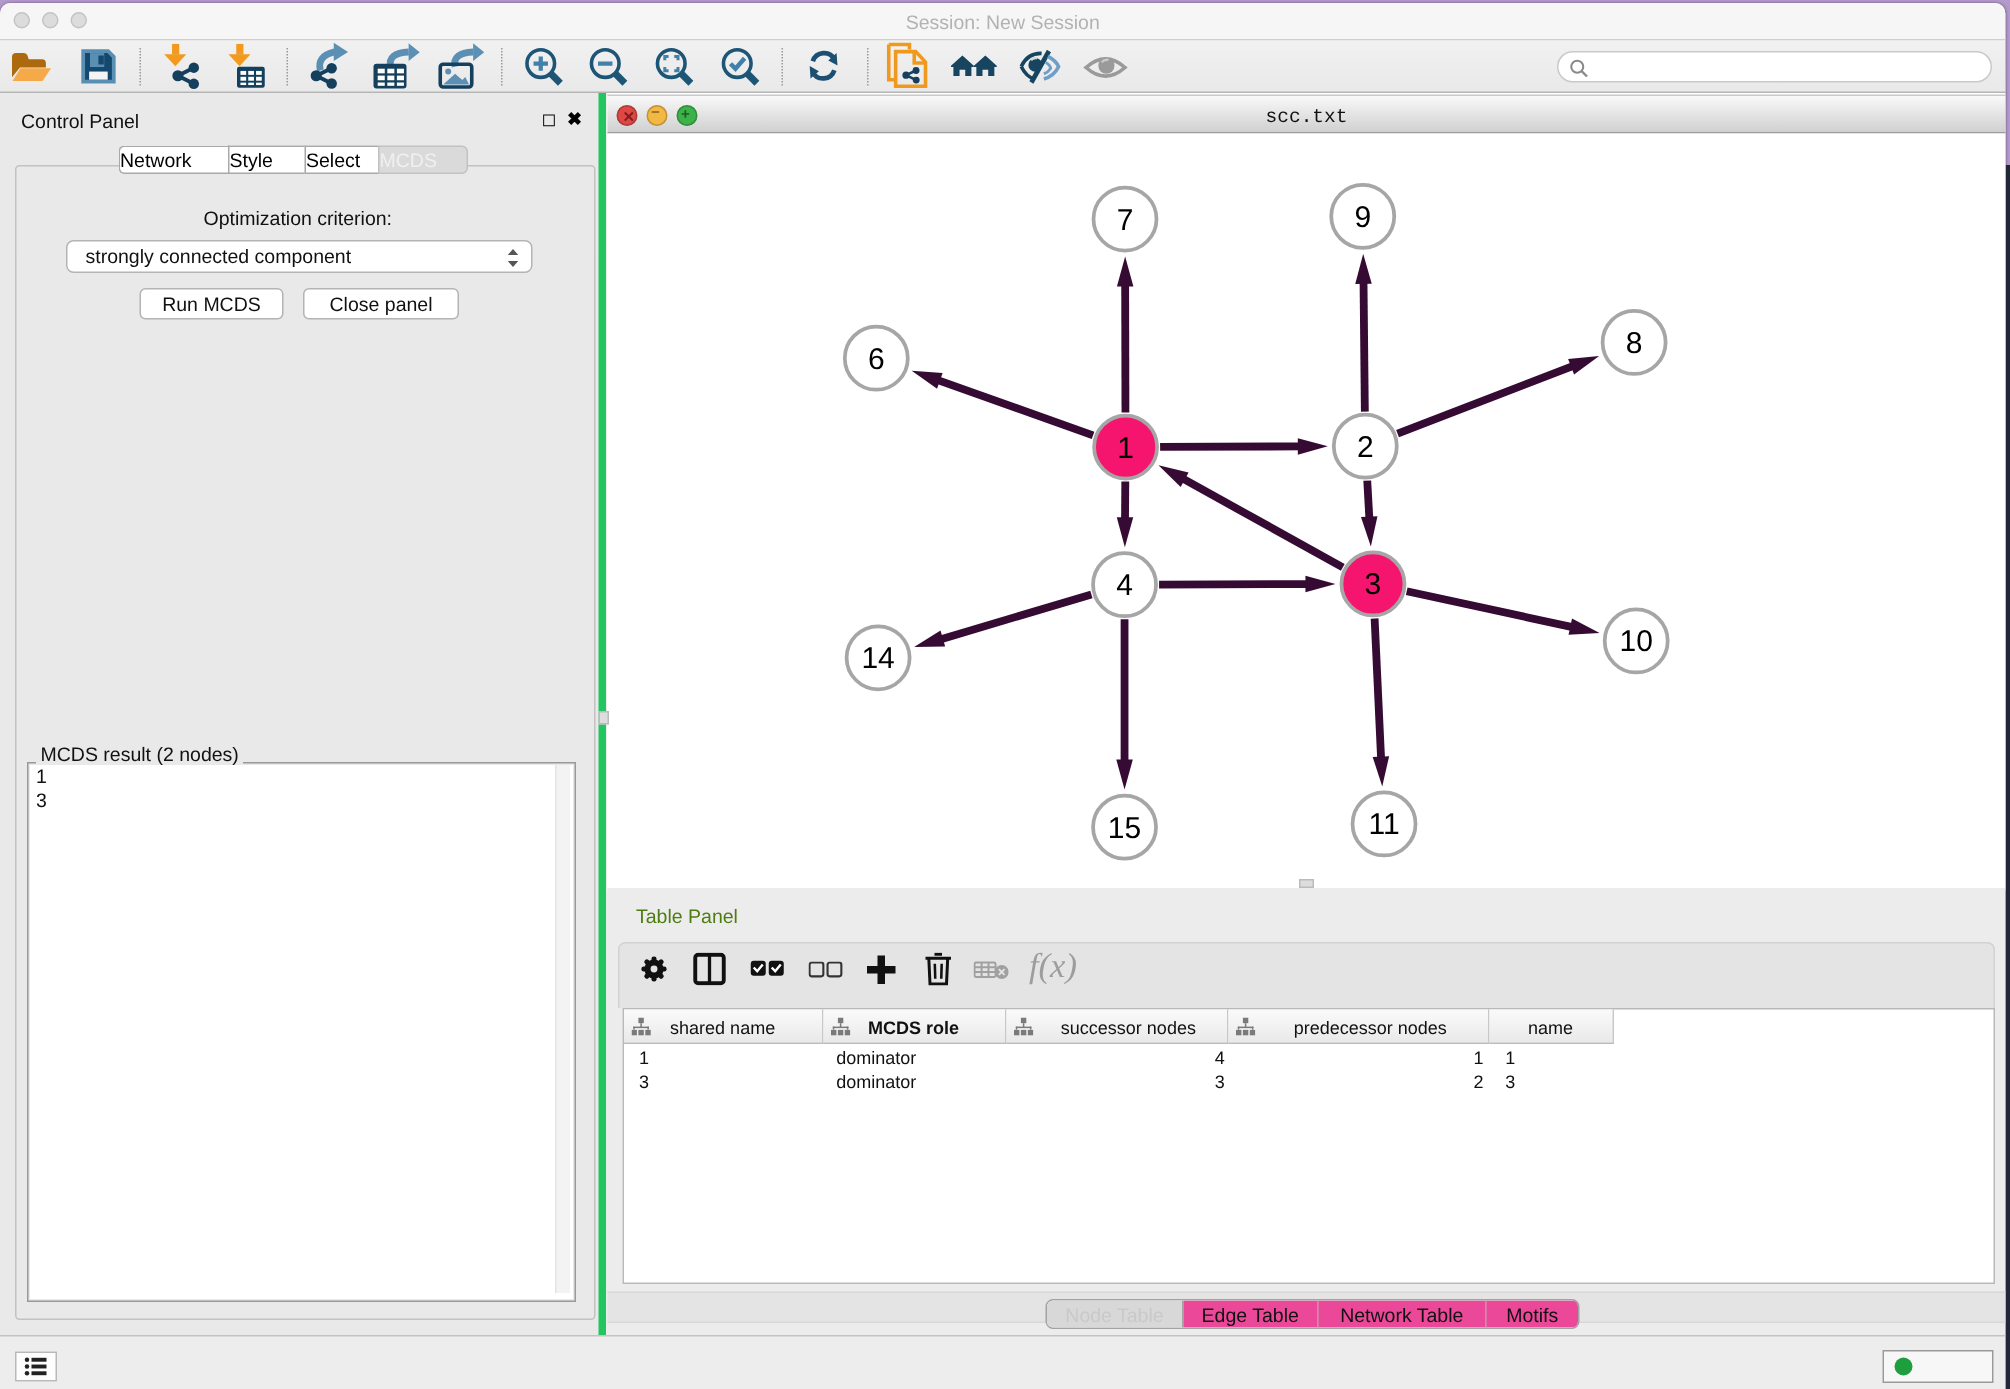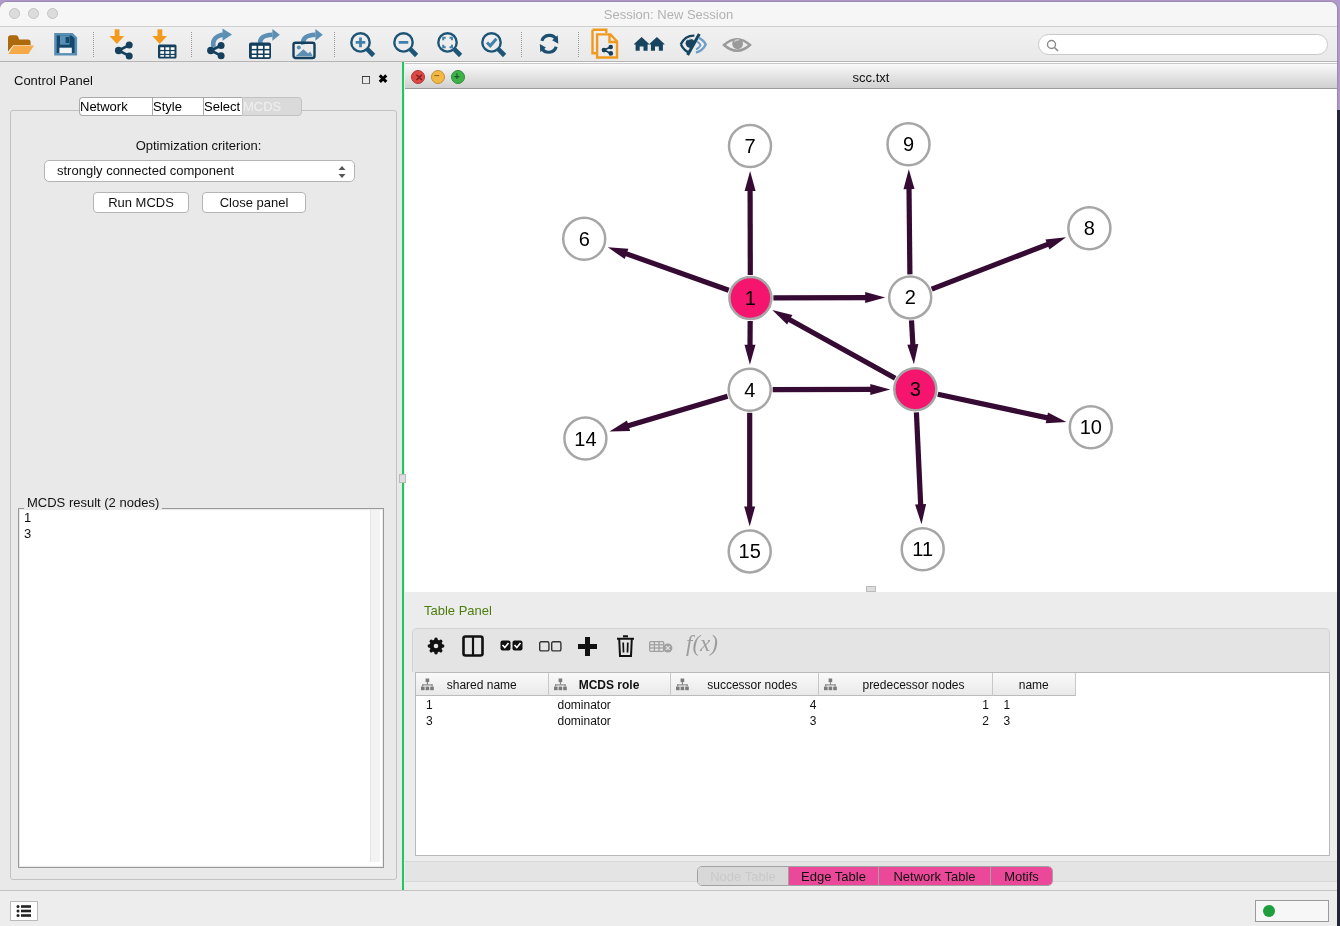"Control Panel" #cpanel { border-right: 2px solid #22c55e -> 5px solid #22c55e }
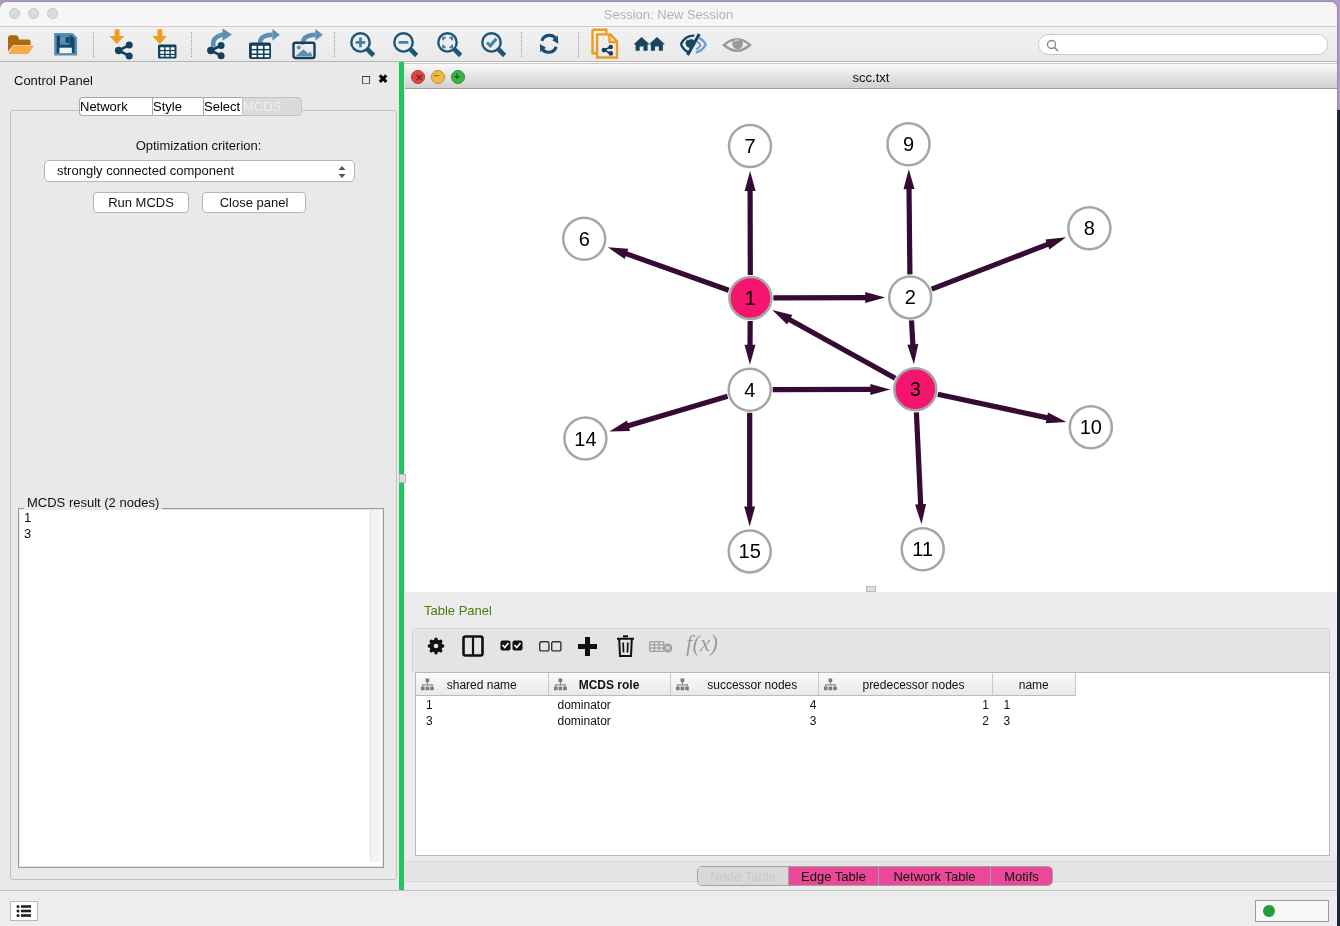"scc.txt" #net-name { font-family: none -> Liberation Mono, monospace }
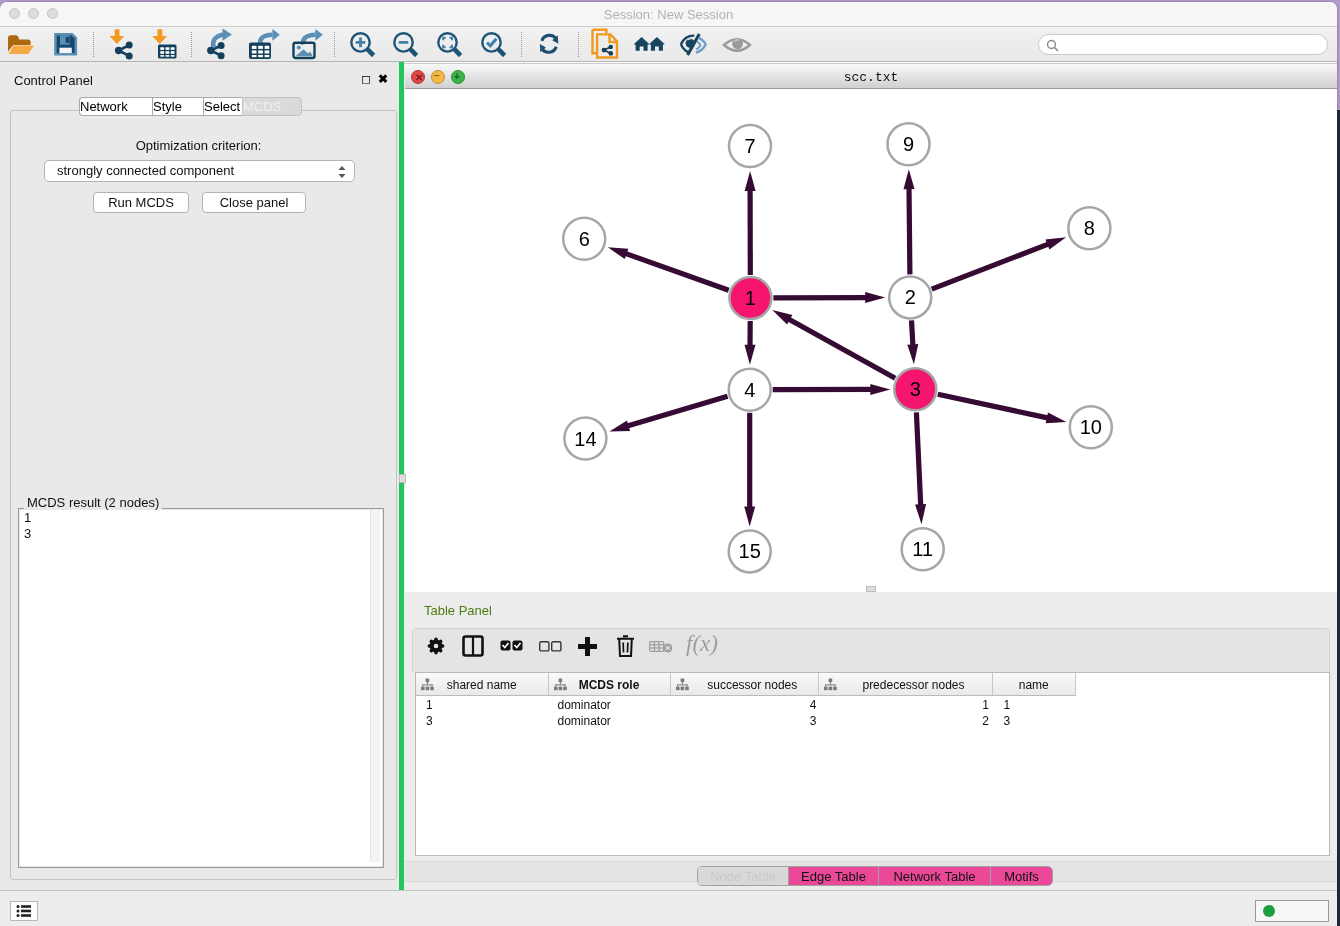"Select" div.tab { width: 39px -> 49px }
